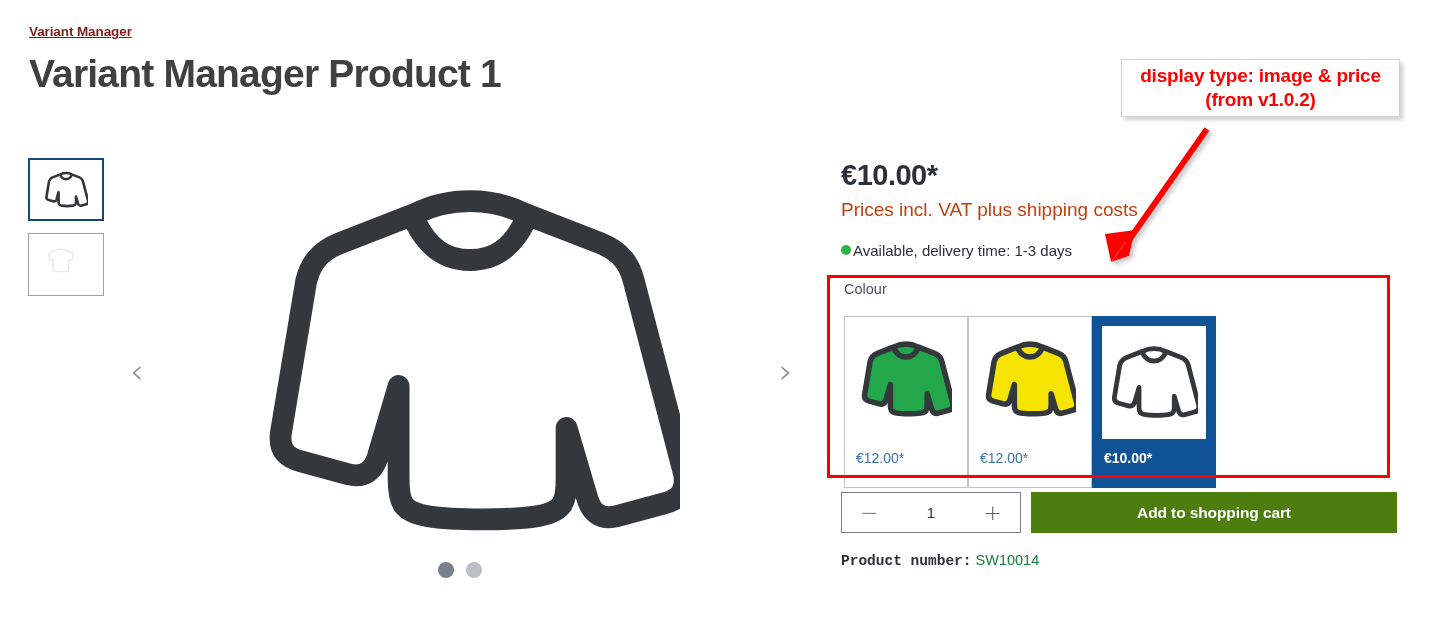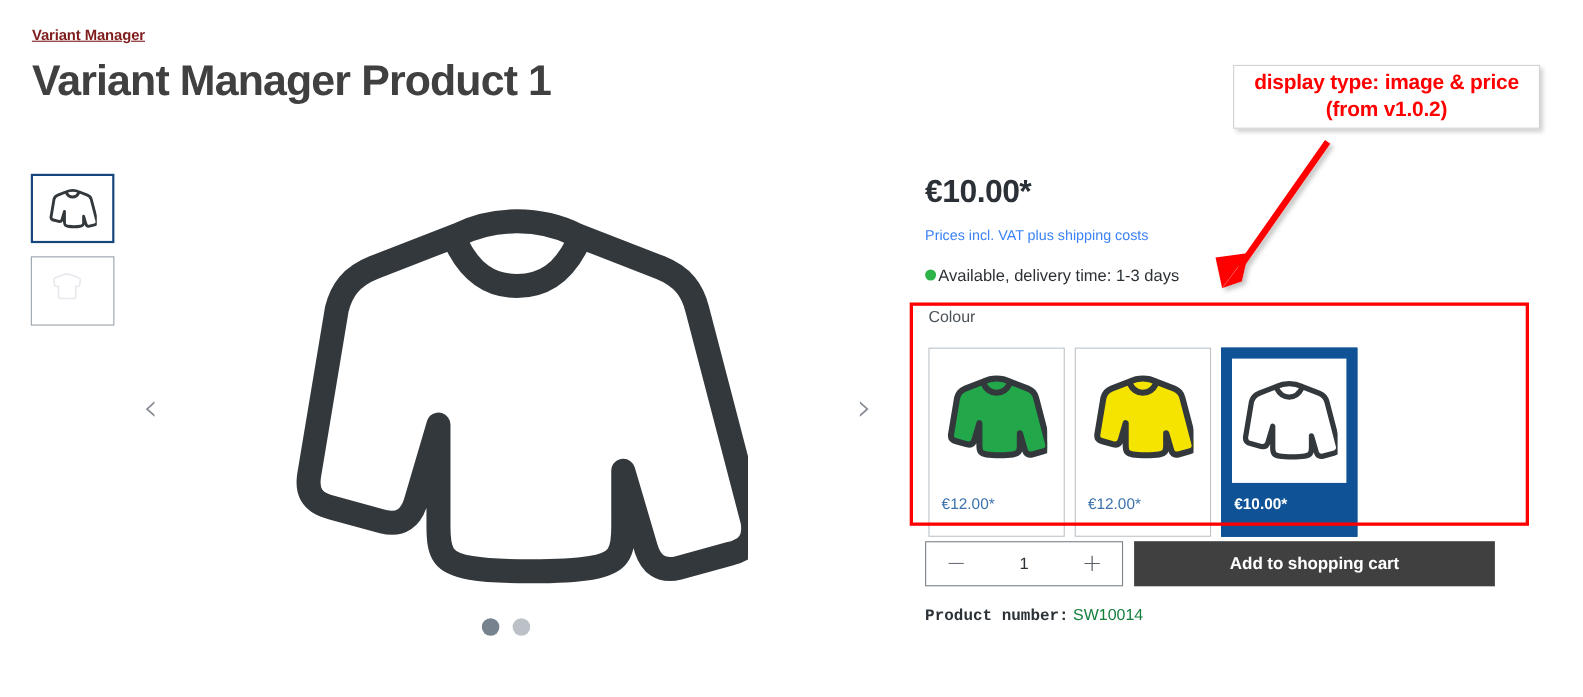"Prices incl. VAT plus shipping" .tax-note { color: #3b82f6 -> #c2410c; font-size: 13px -> 19px; margin-top: 14px -> 7px }
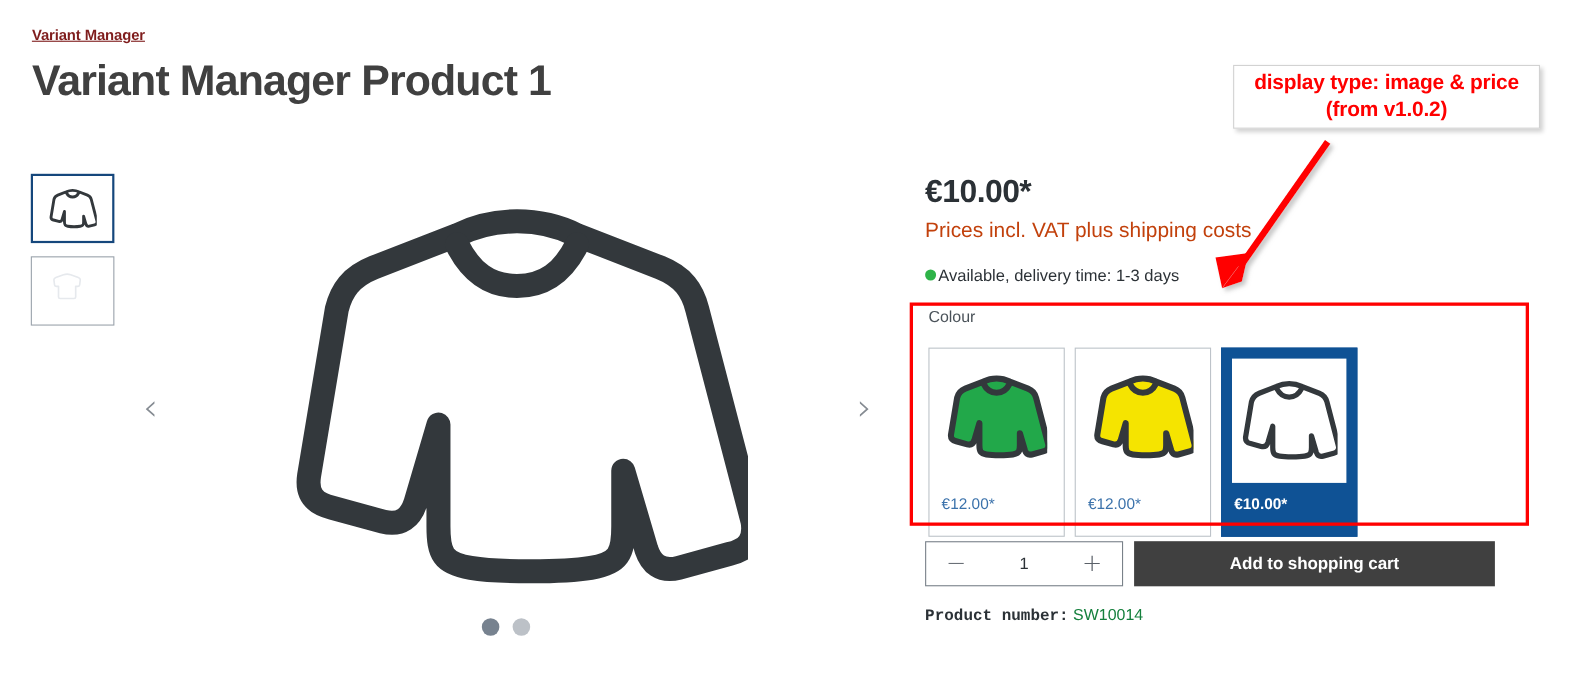"€12.00*" .swatches { gap: 9px -> none }
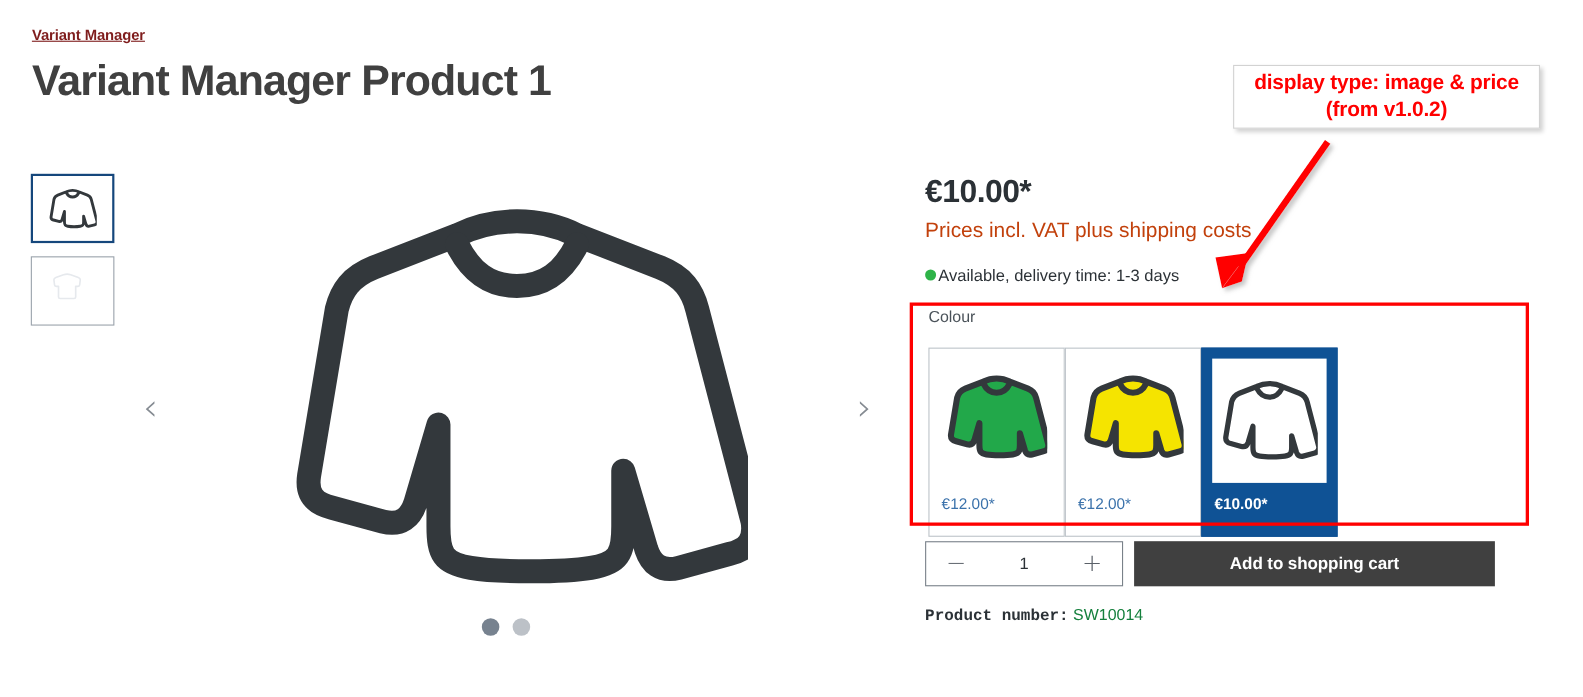"Add to shopping cart" .cart-btn { background: #404040 -> #4d7c0f; width: 328px -> 366px }
